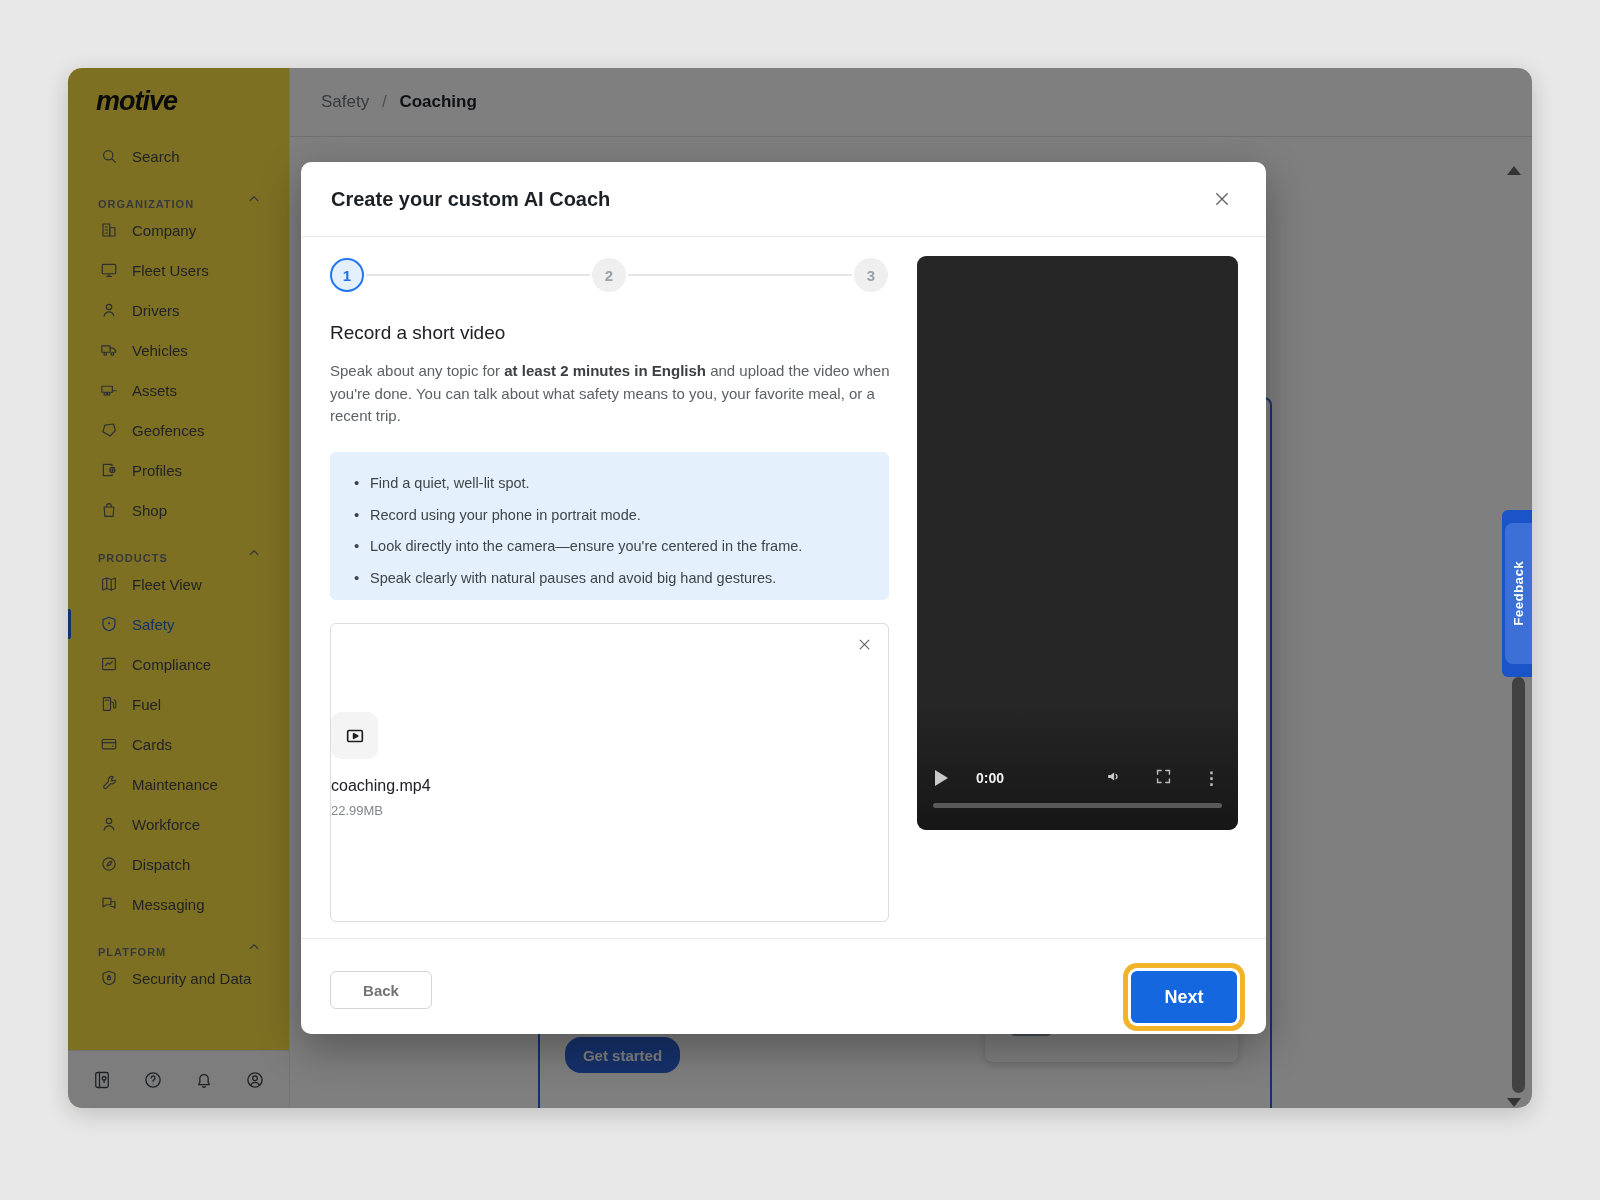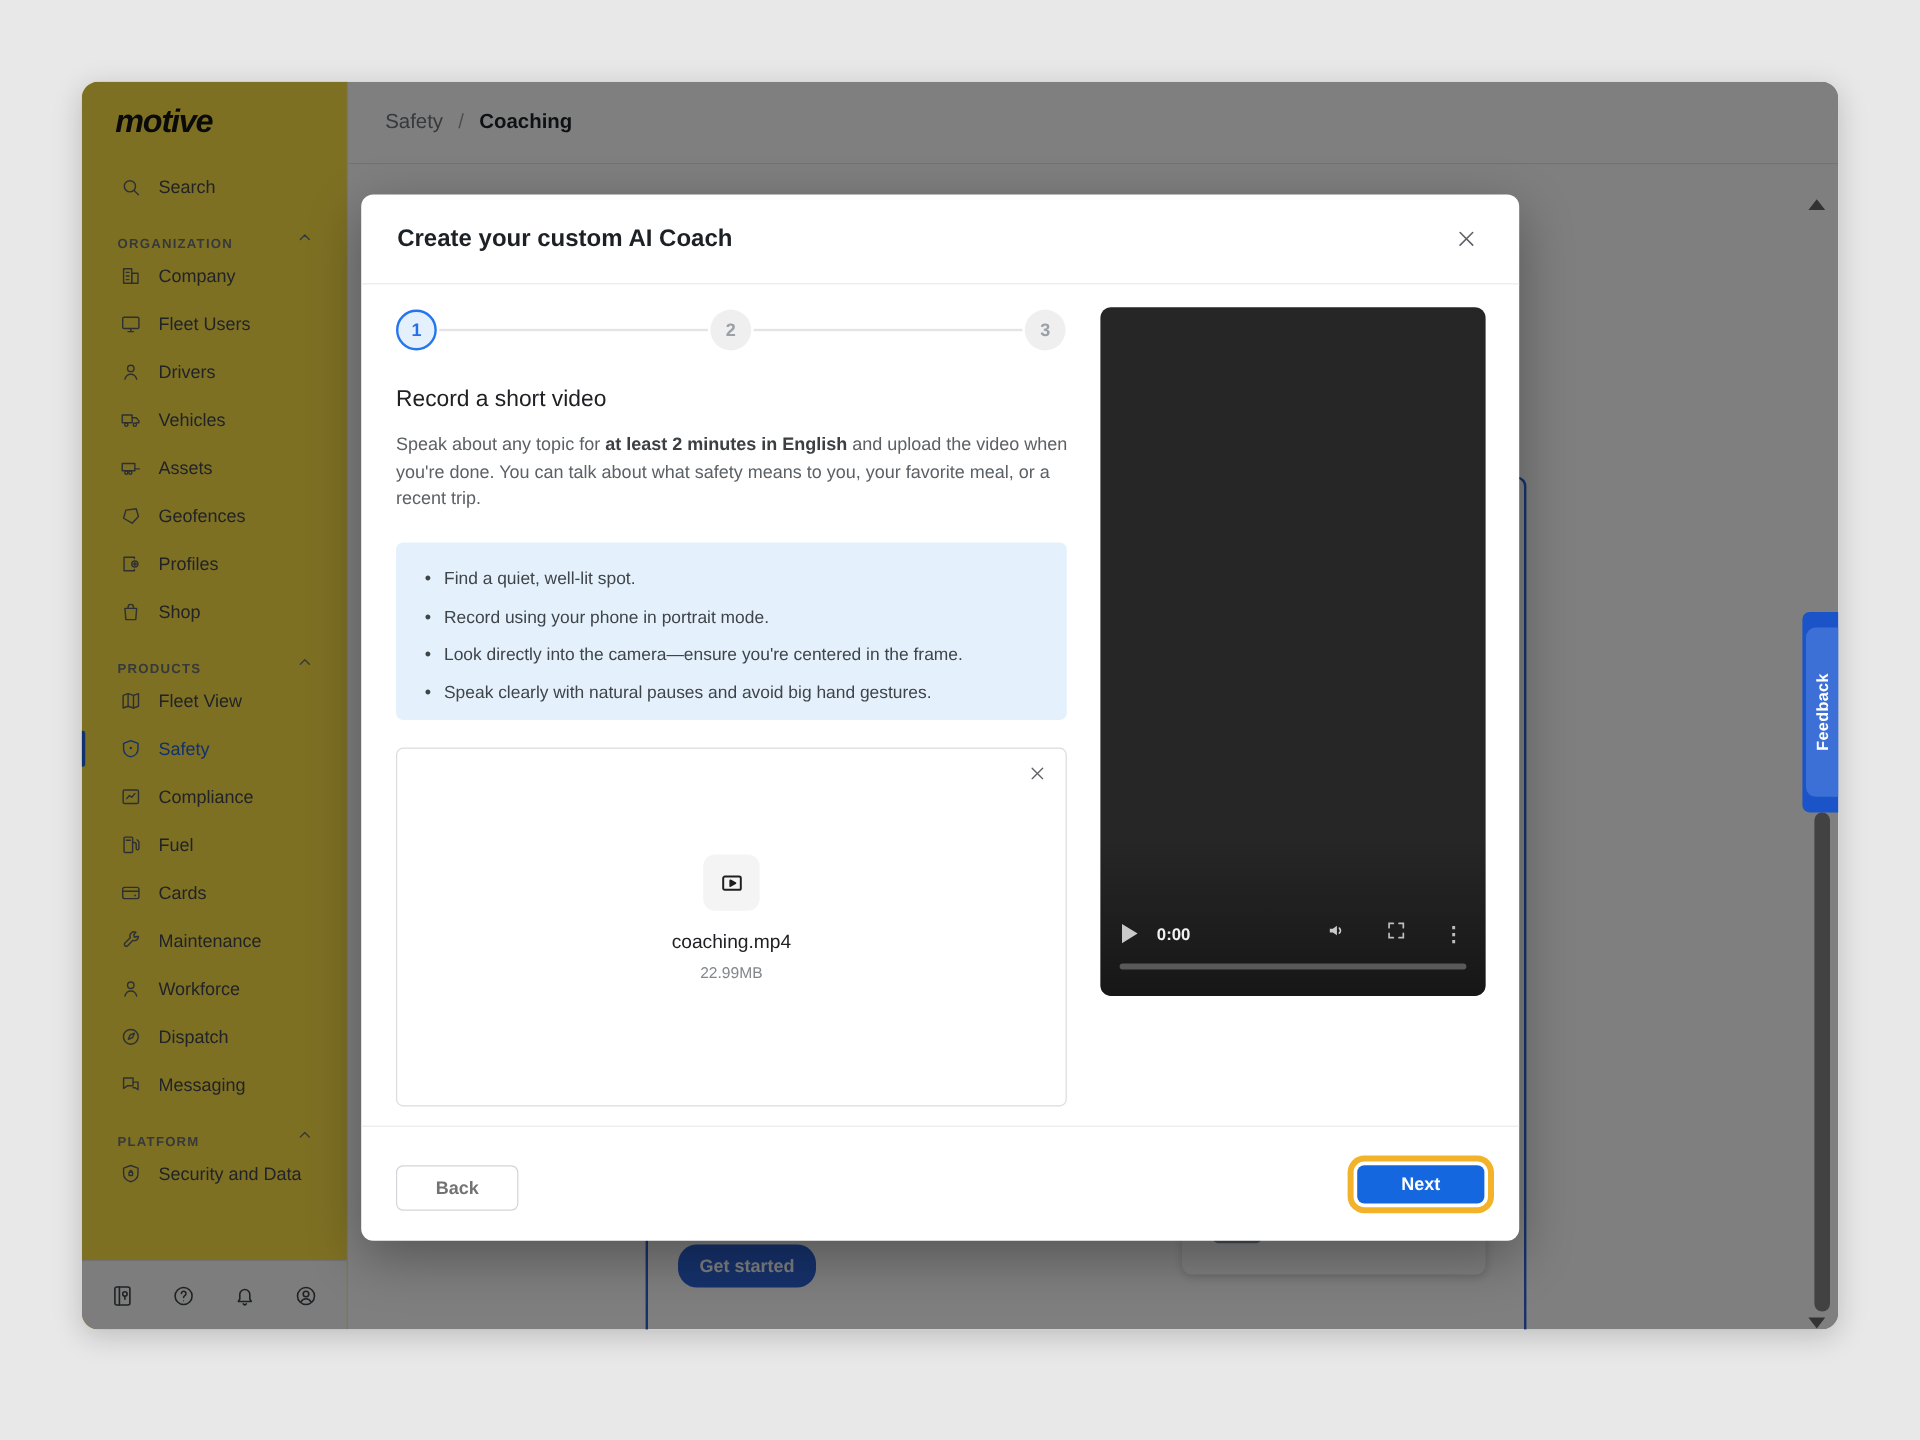"coaching.mp4" .upload-center { align-items: center -> flex-start }
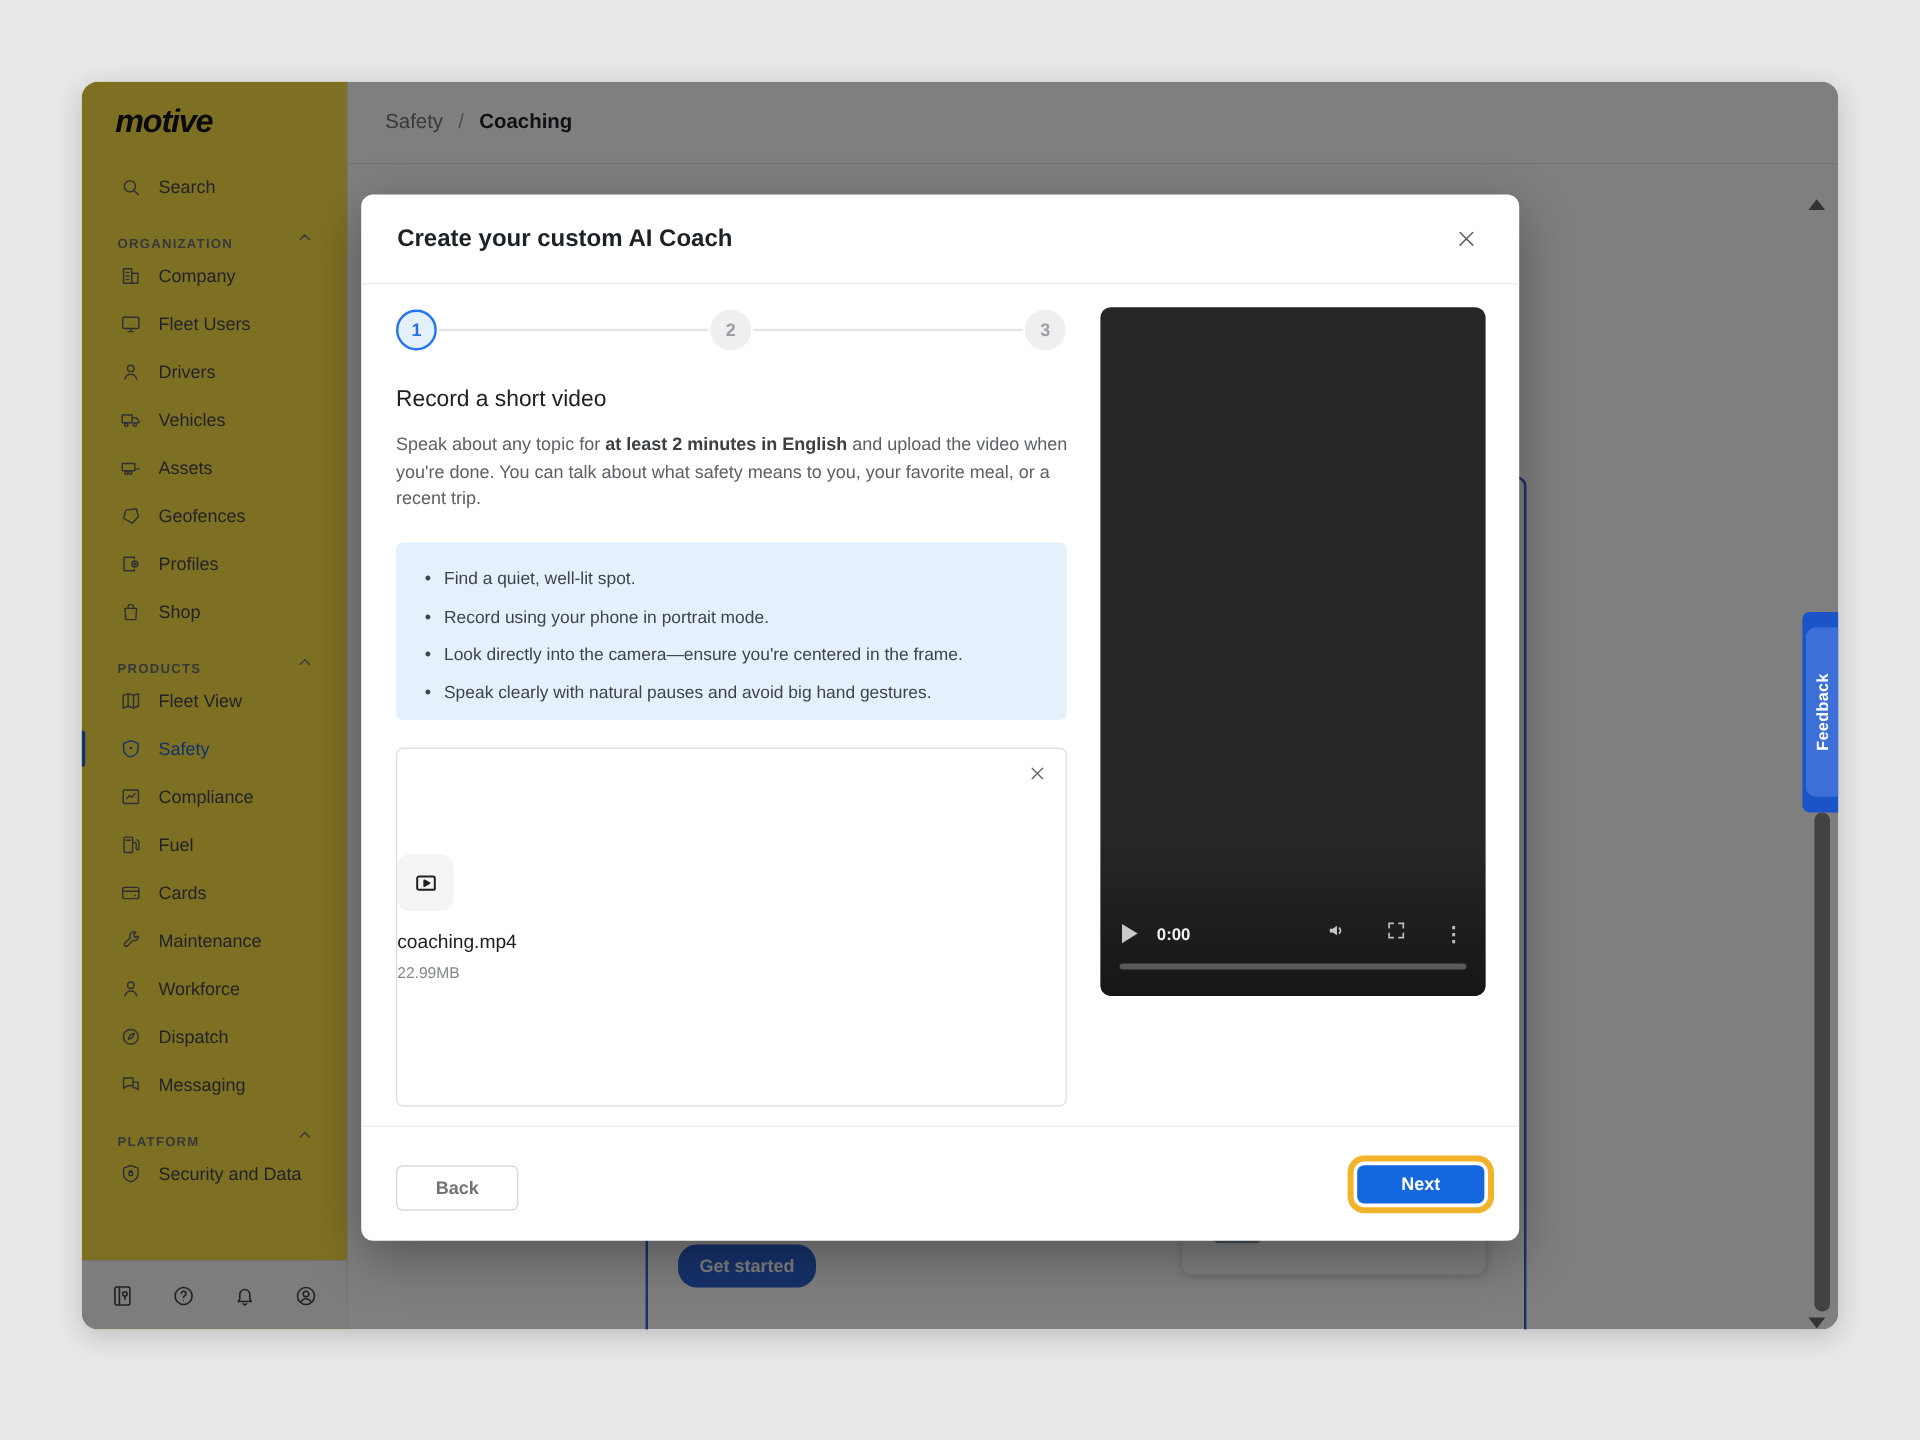"0:00" .player-controls { gap: none -> 12px }
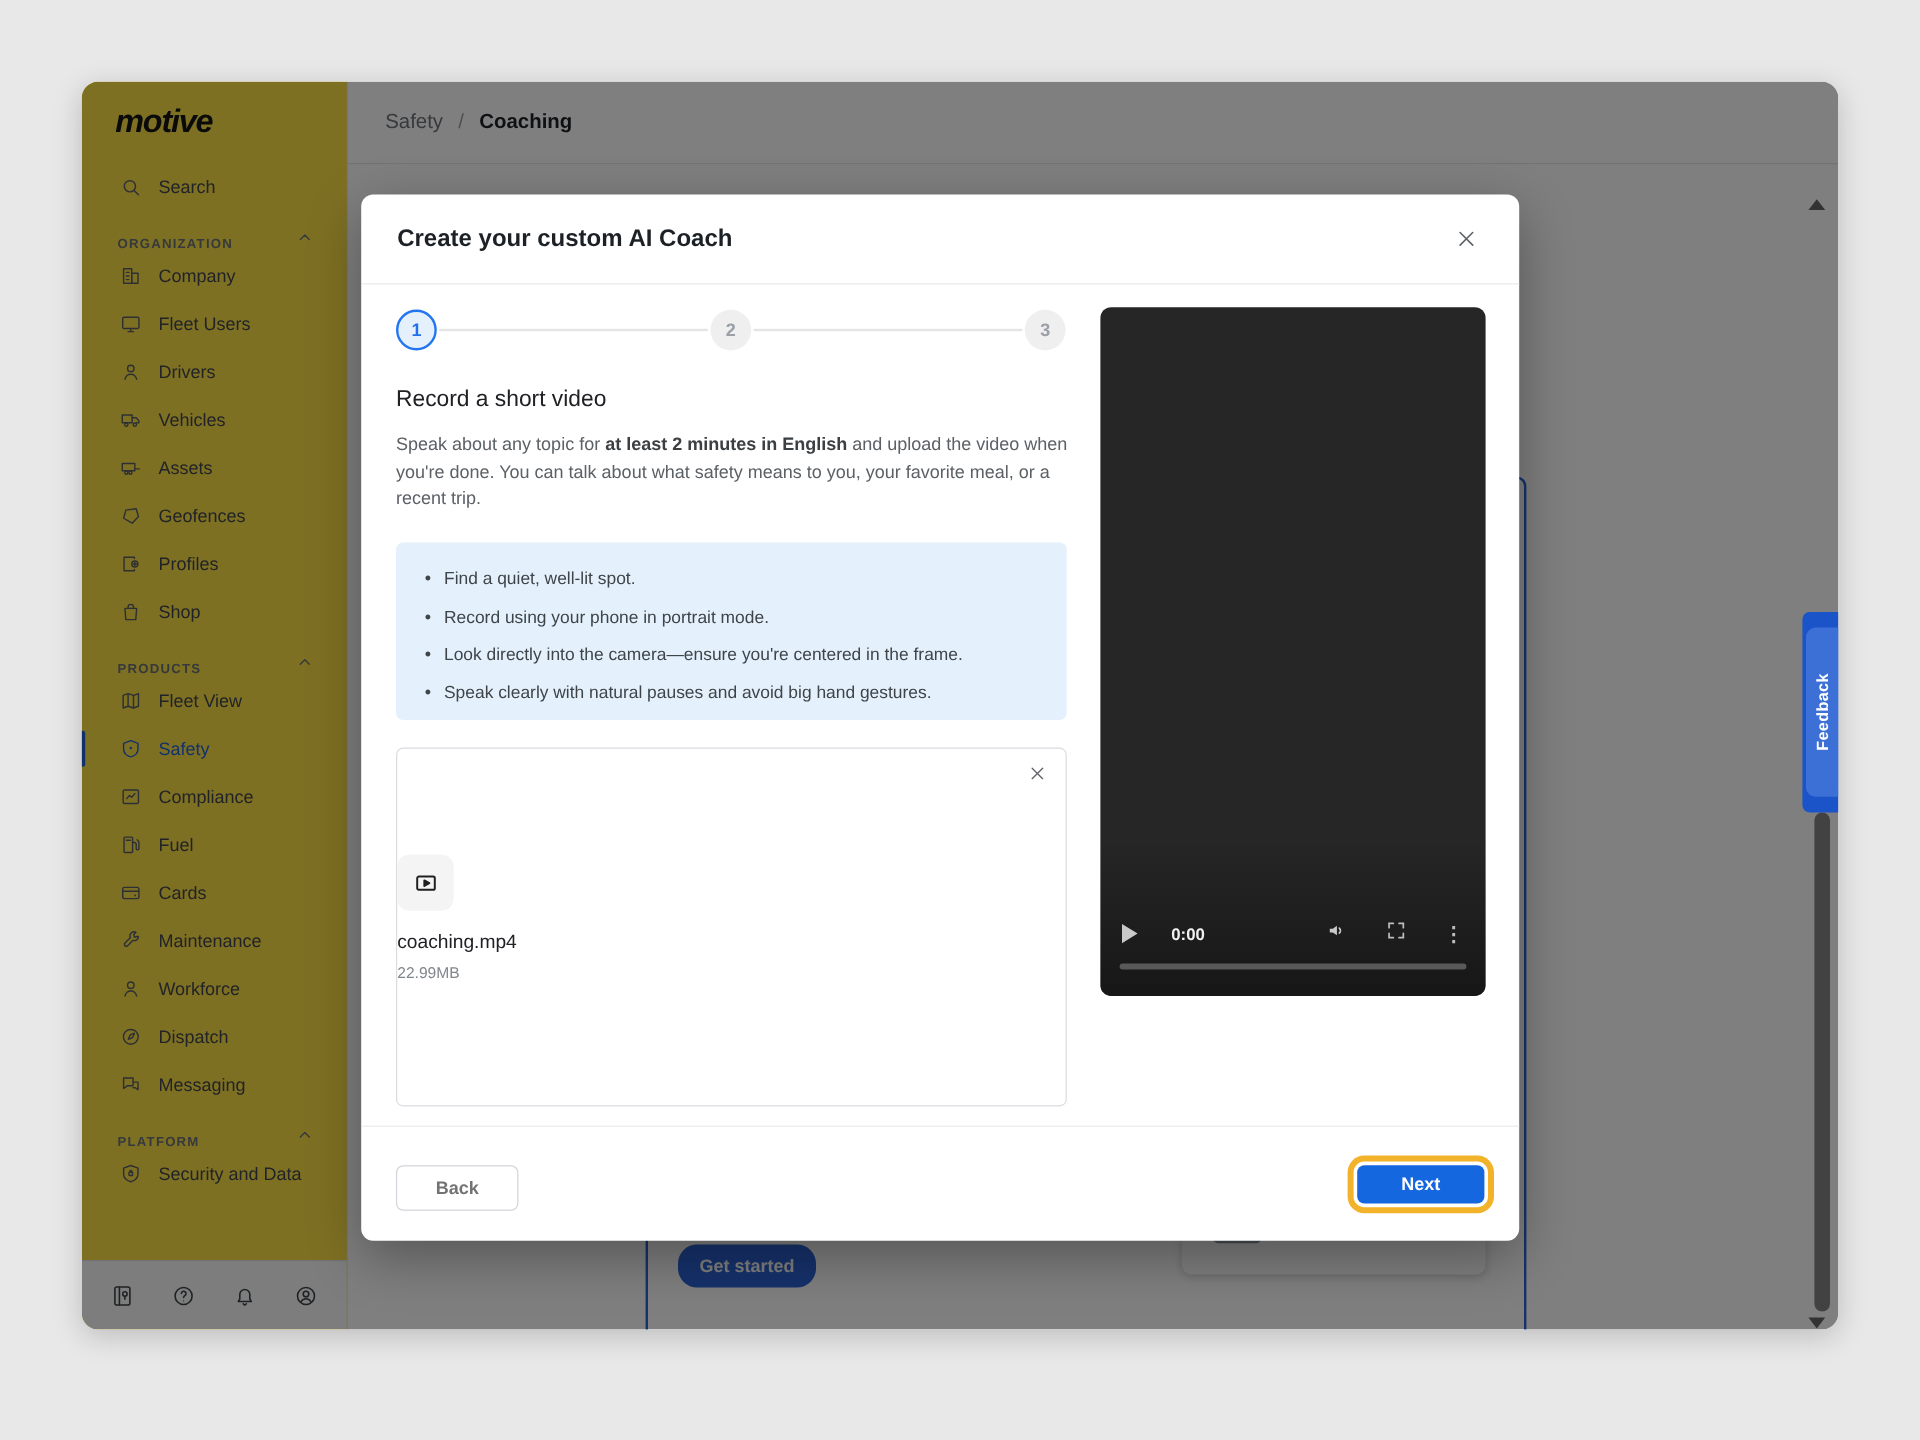"Next" .next-btn { font-size: 15px -> 18px; height: 32px -> 52px }
